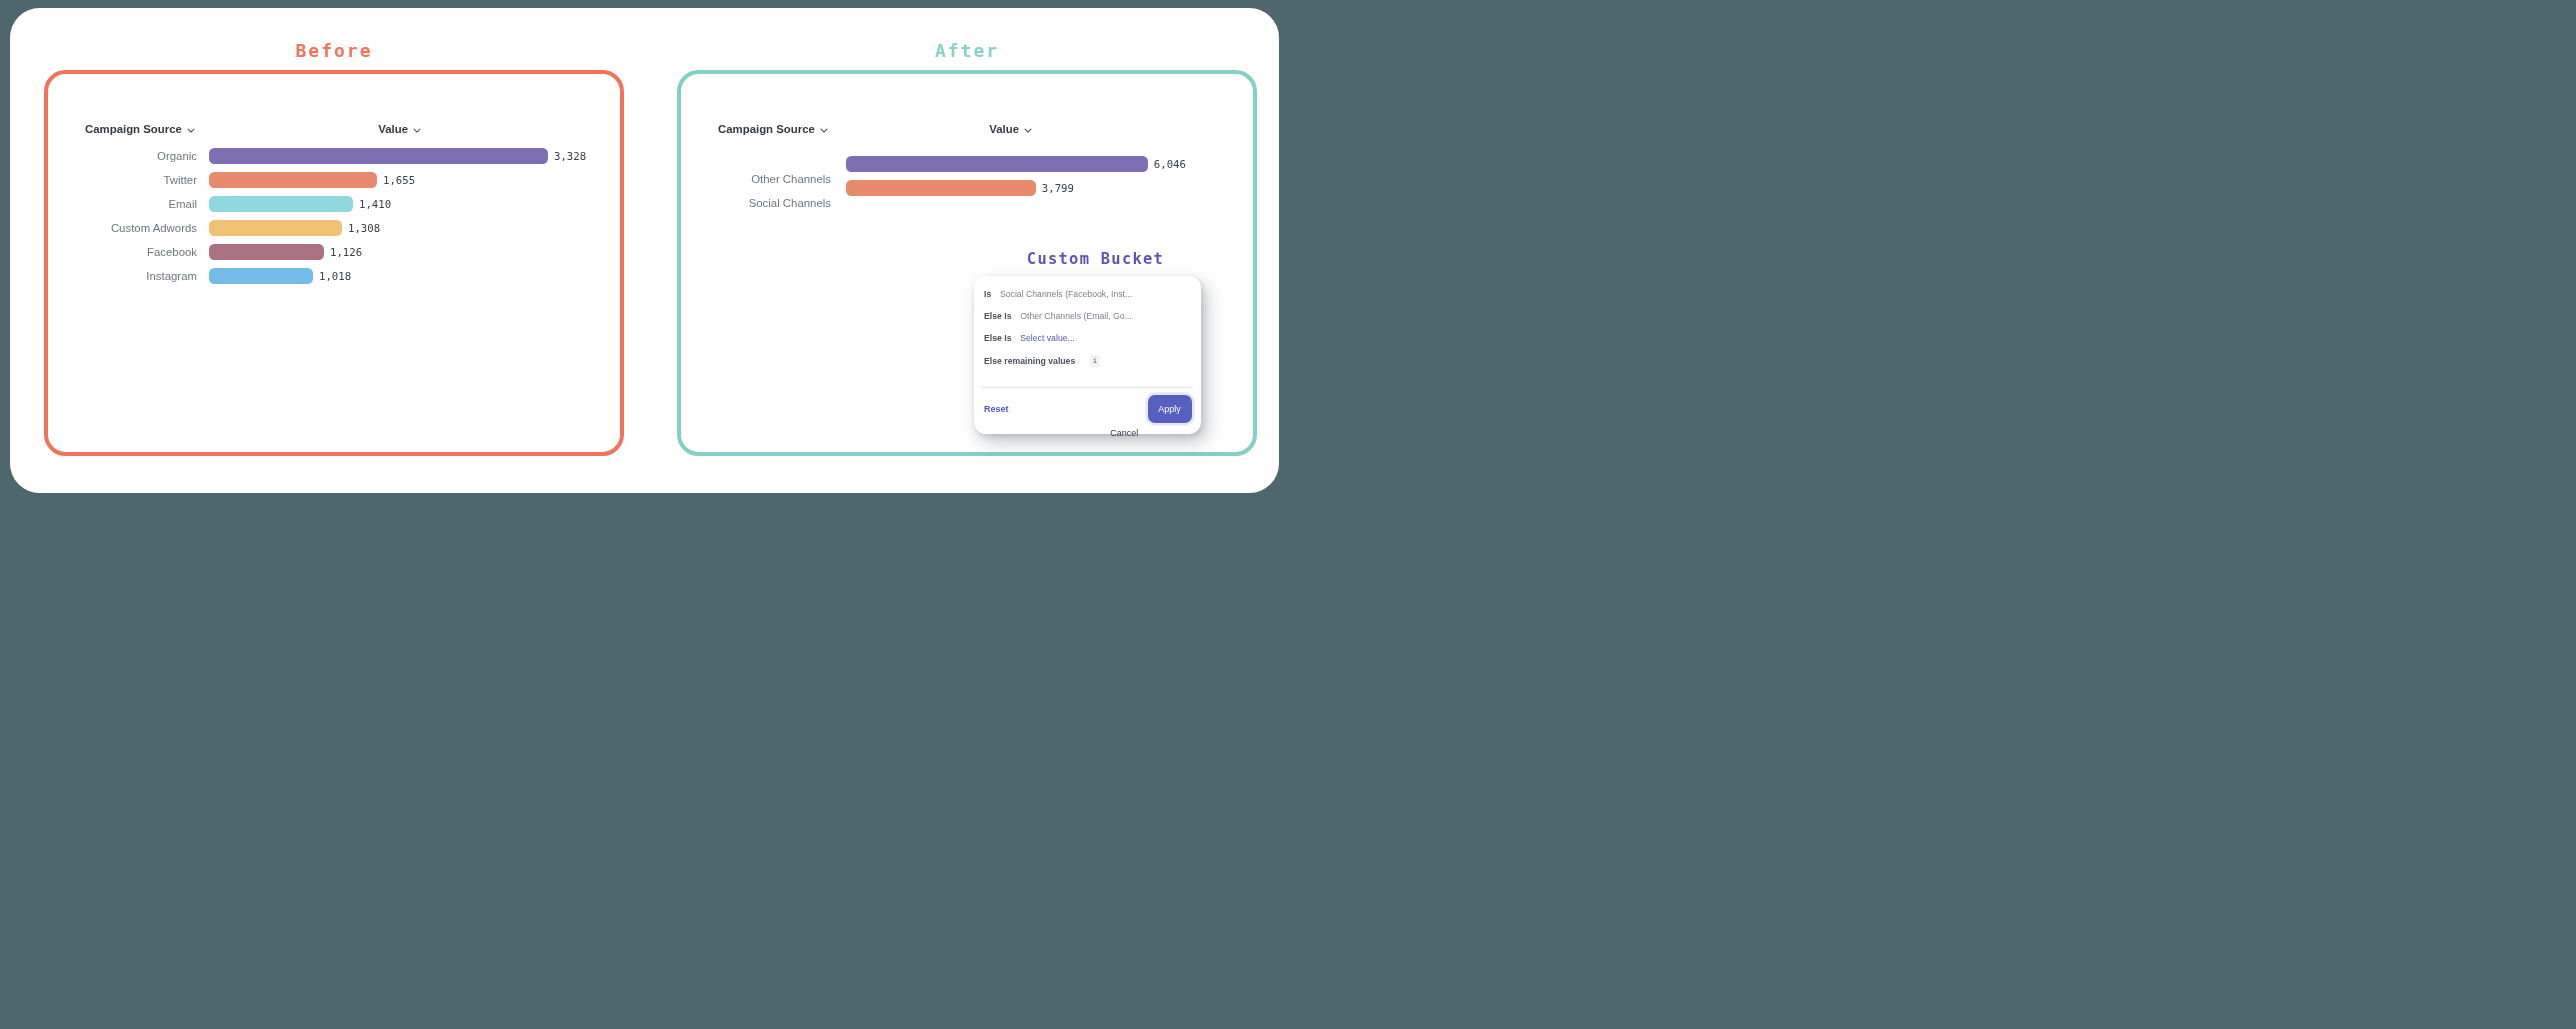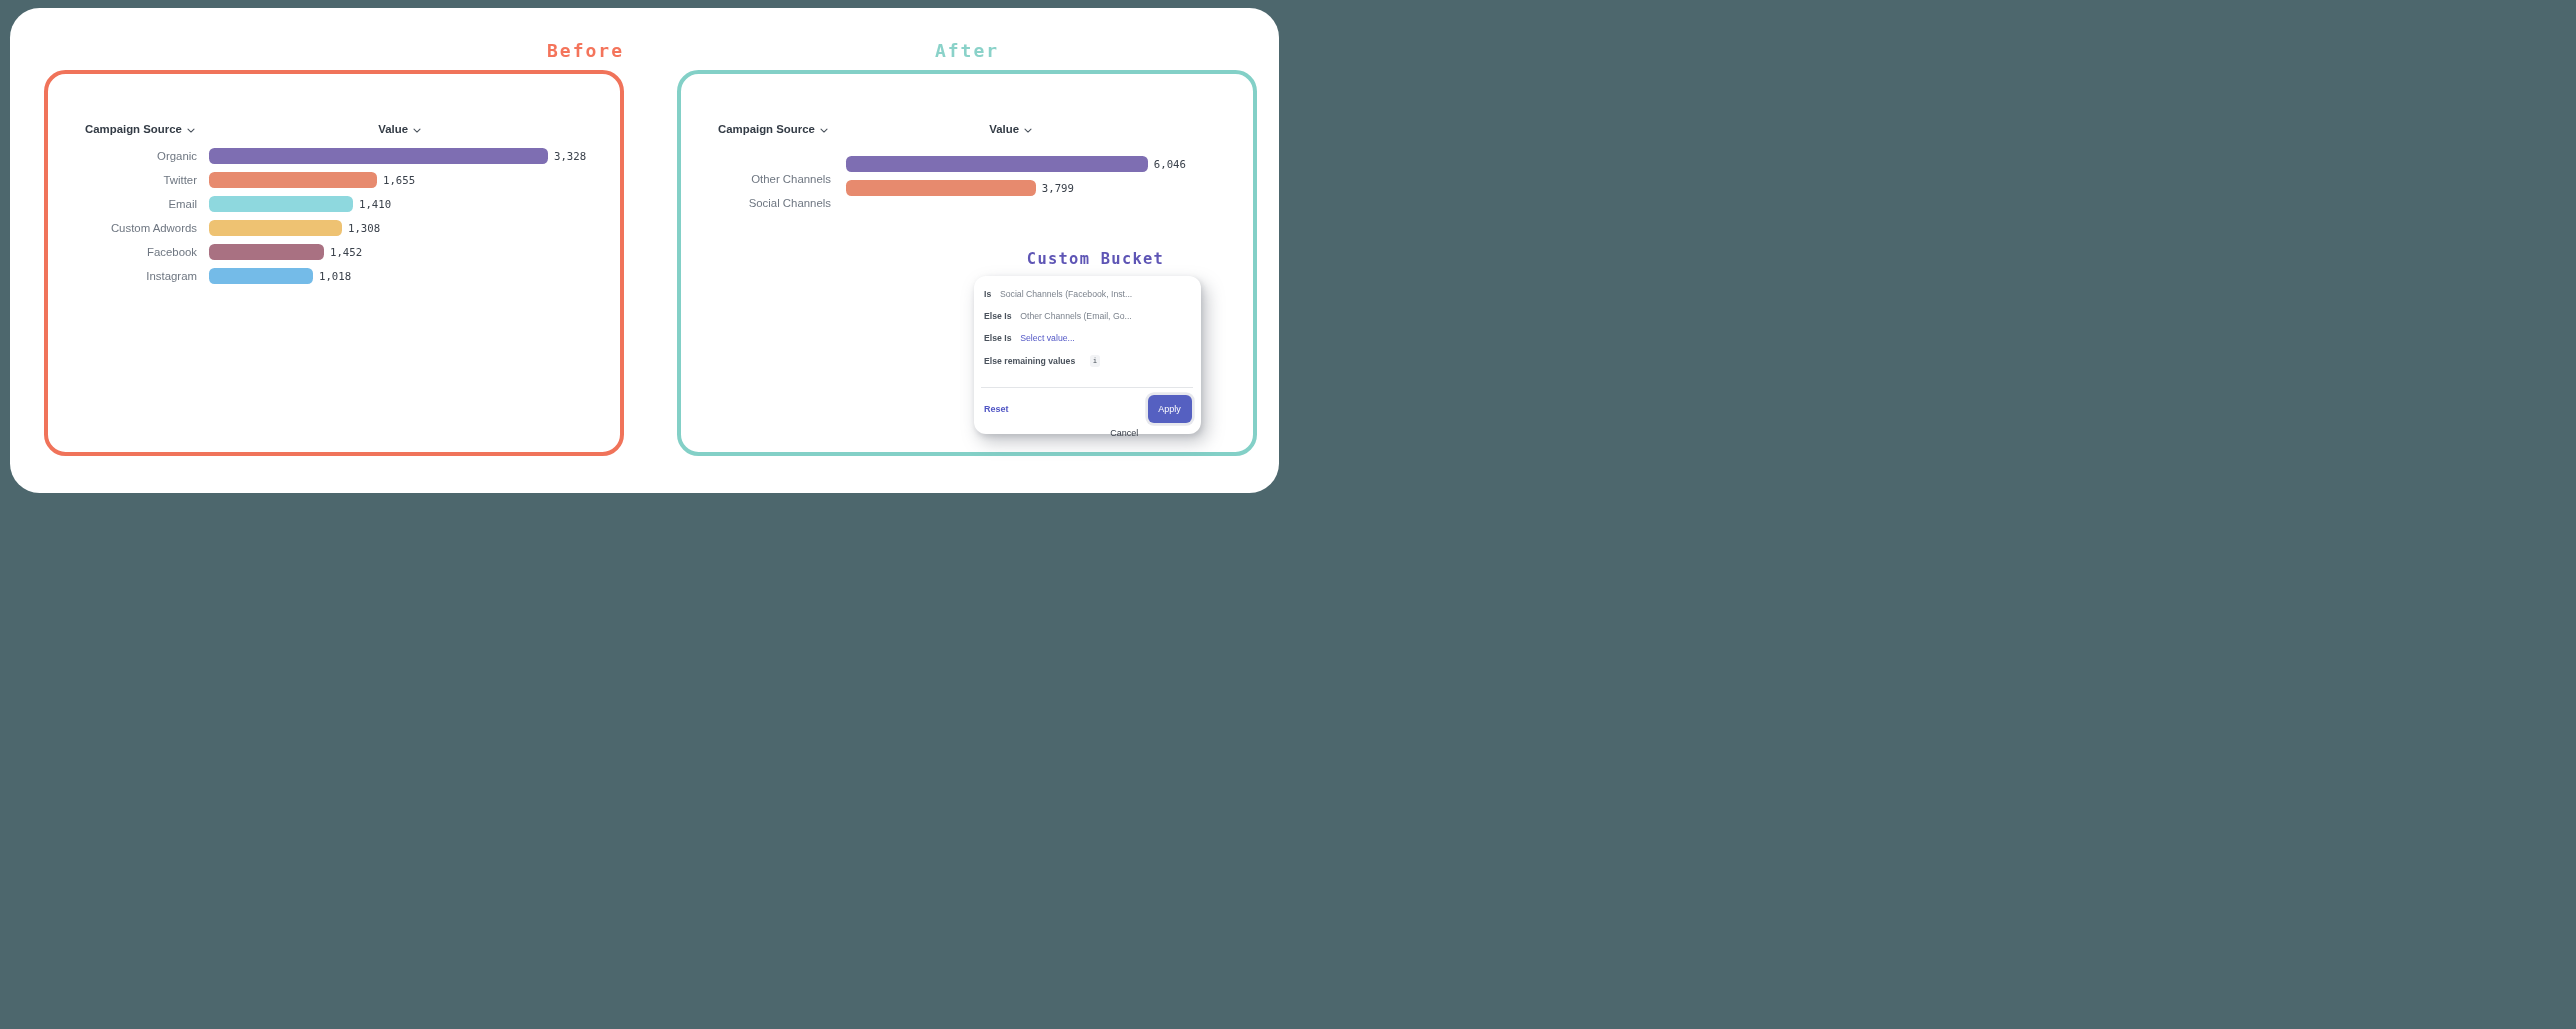"Before" .panel-title.before { text-align: right -> none }
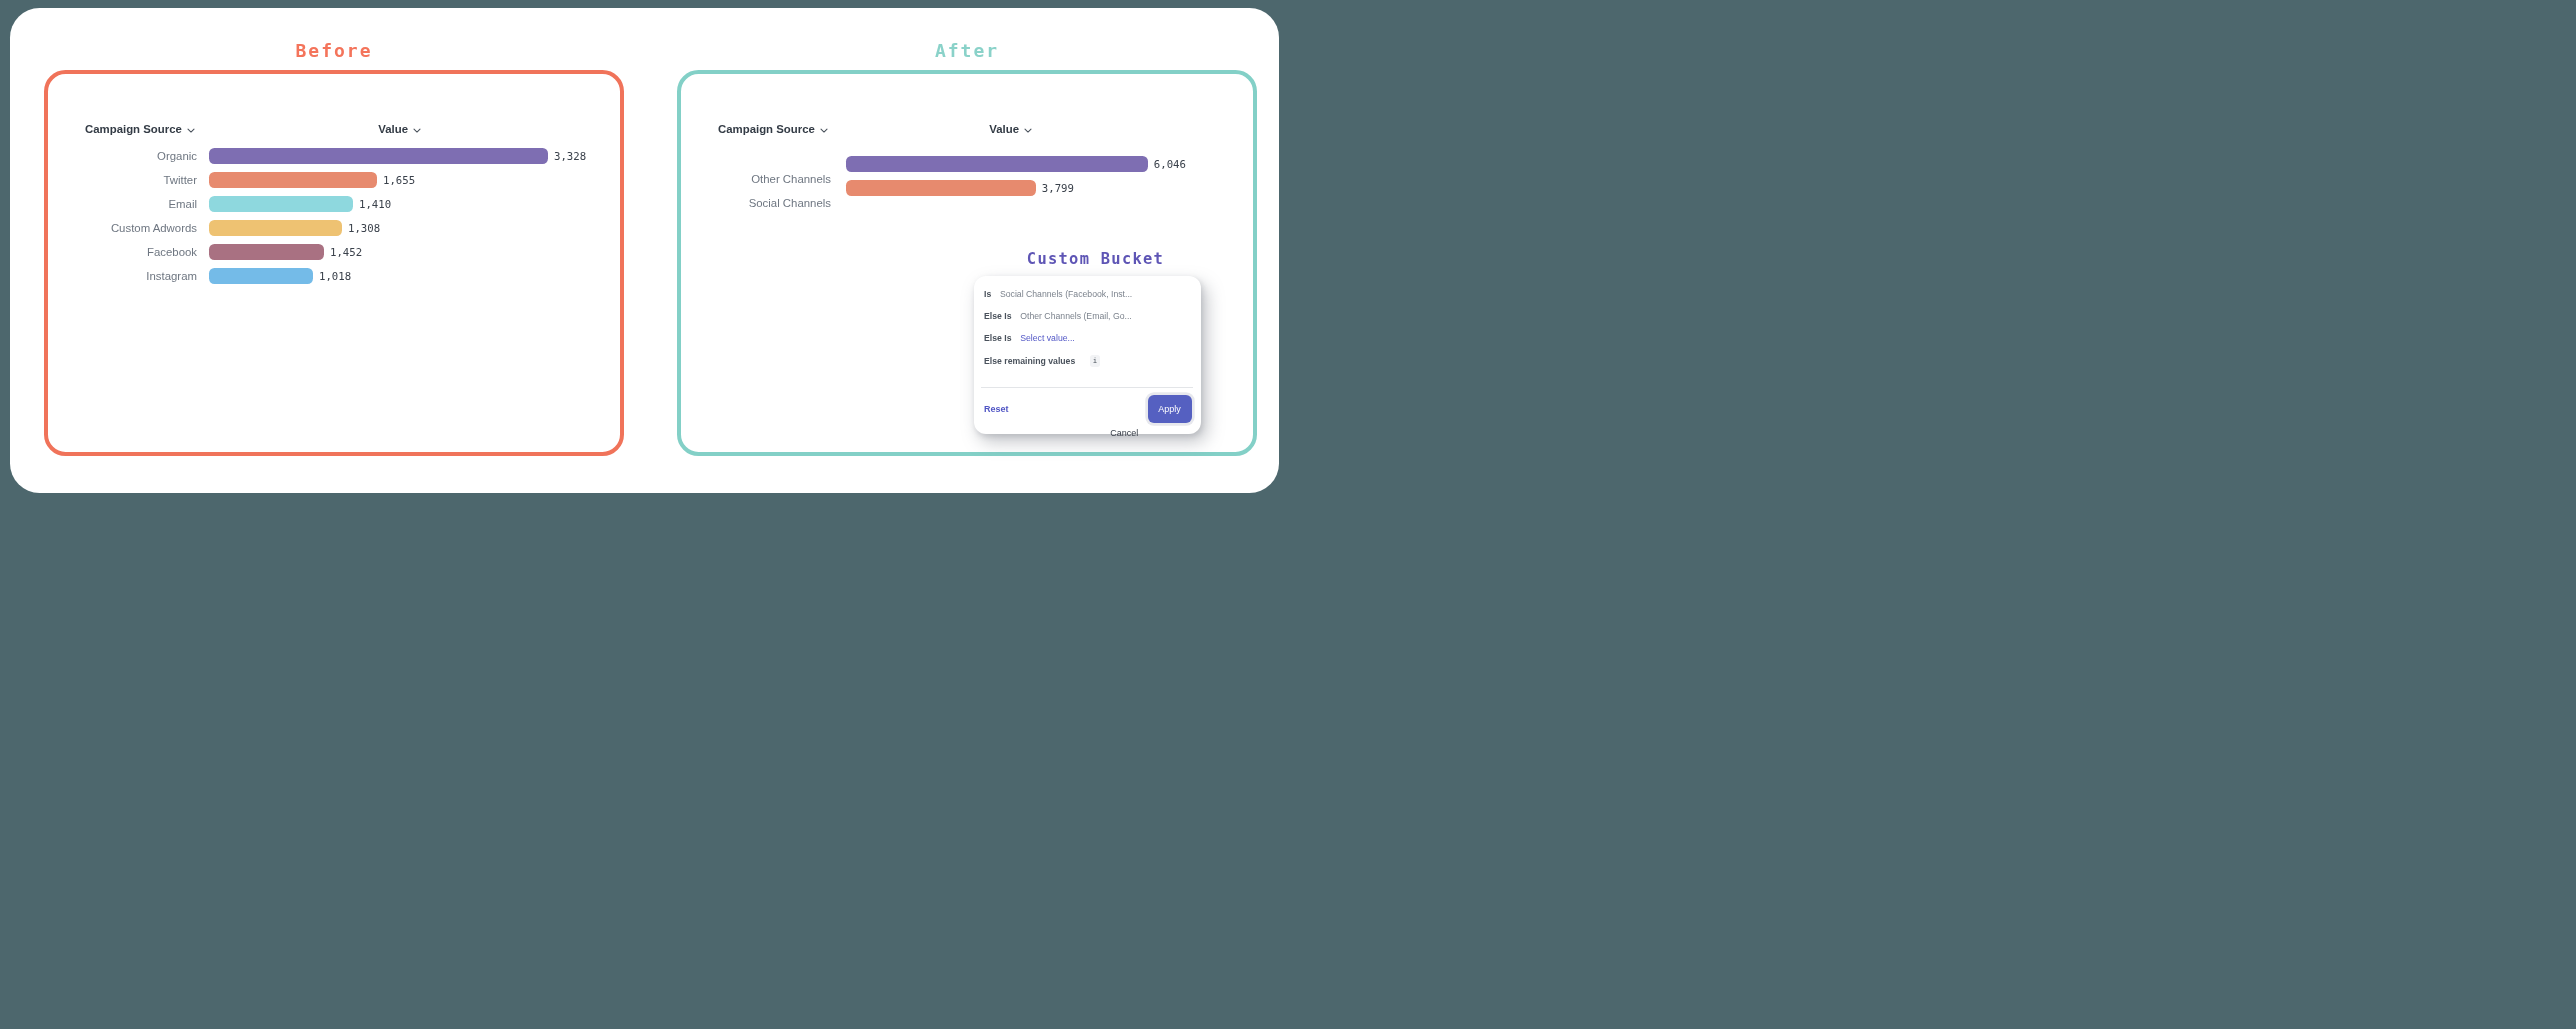"1,452" span.val { text: 1,452 -> 1,126 }
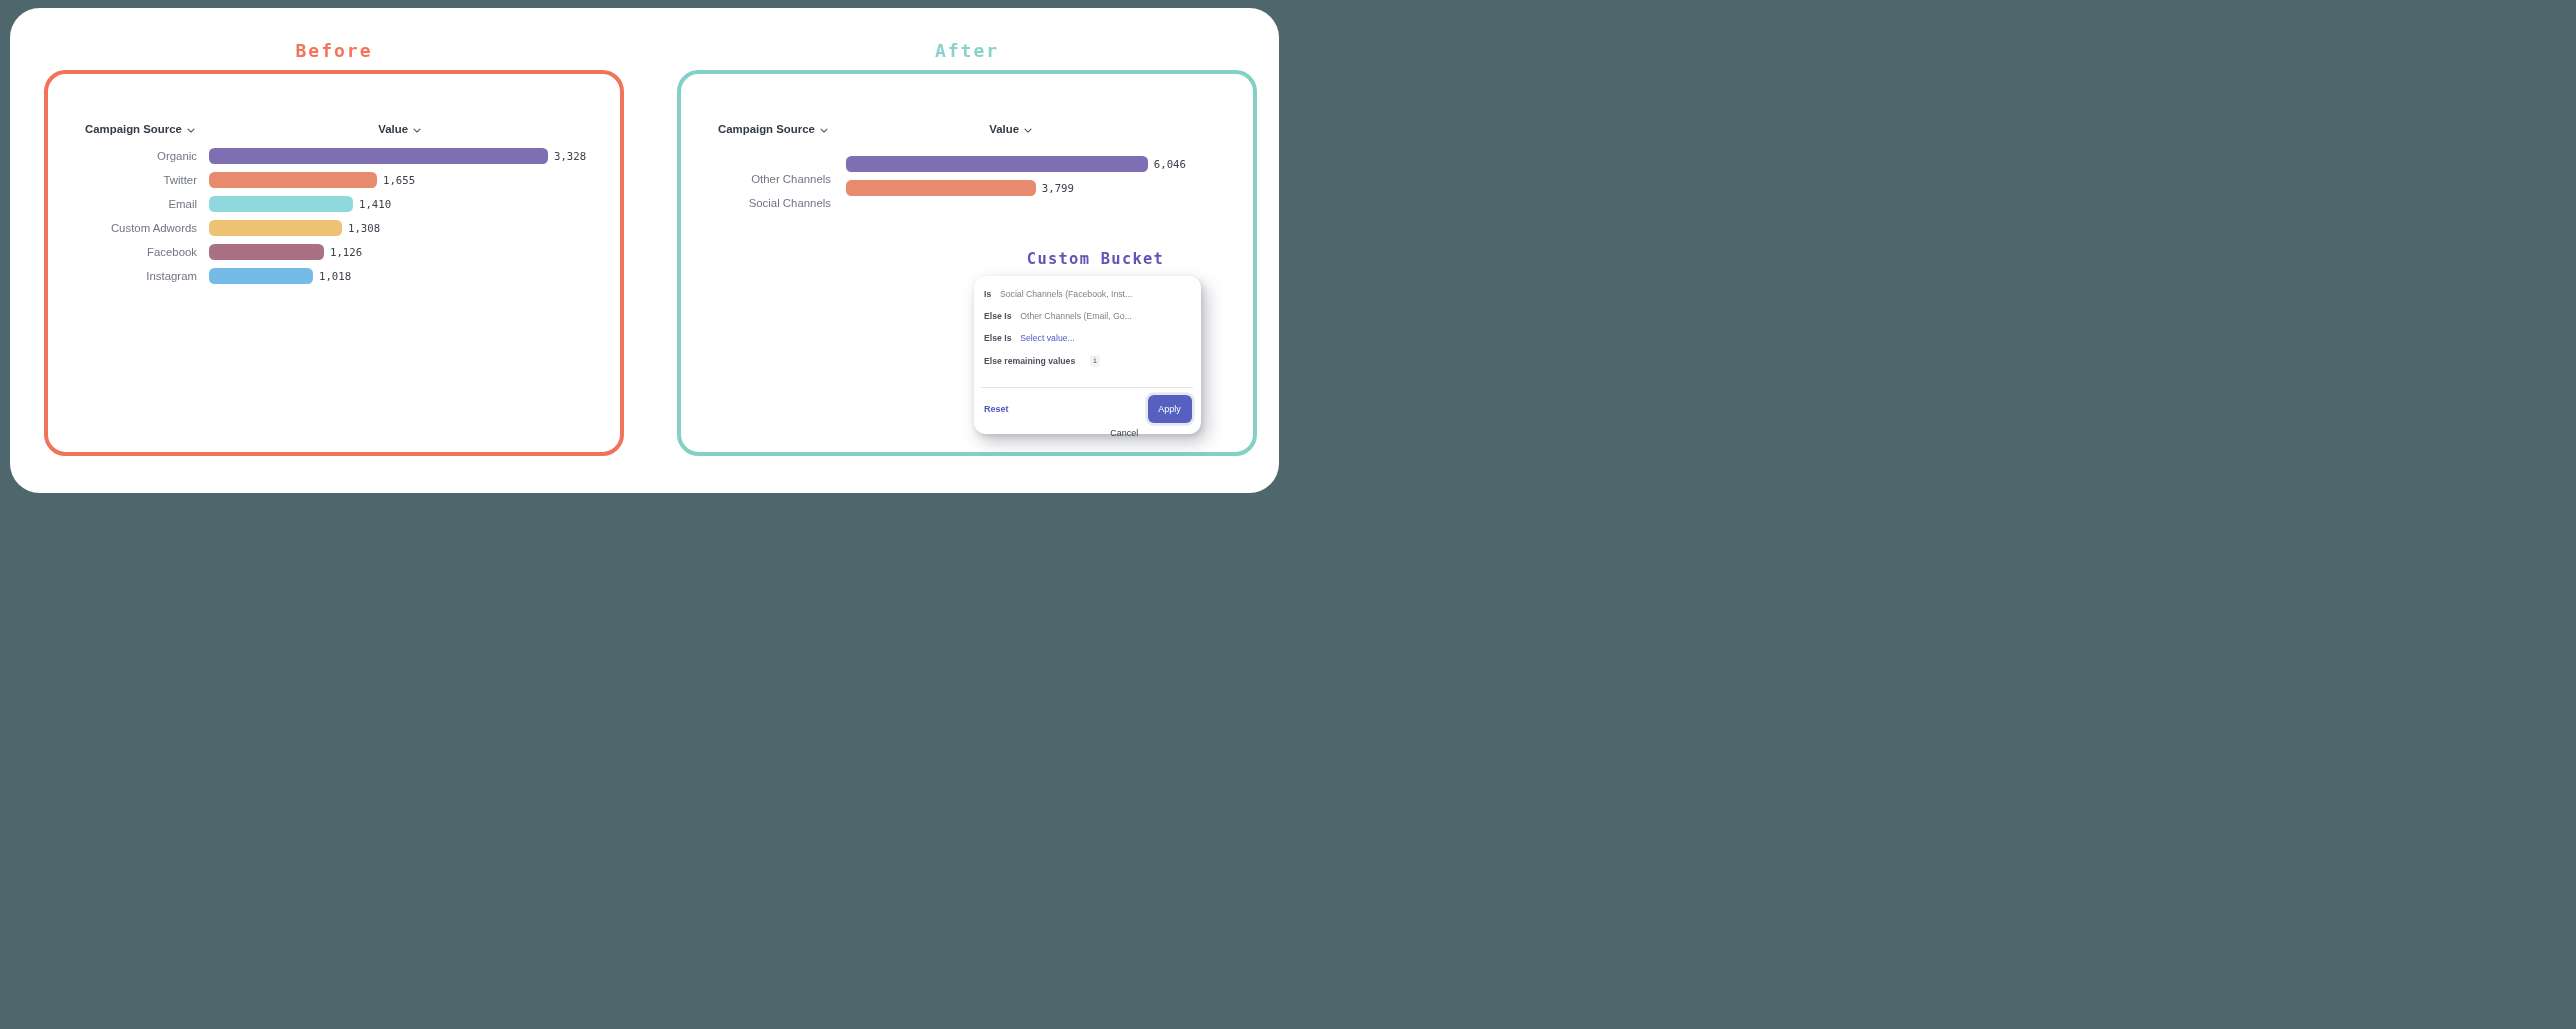"Apply" button.apply-btn { border-radius: none -> 7px }
